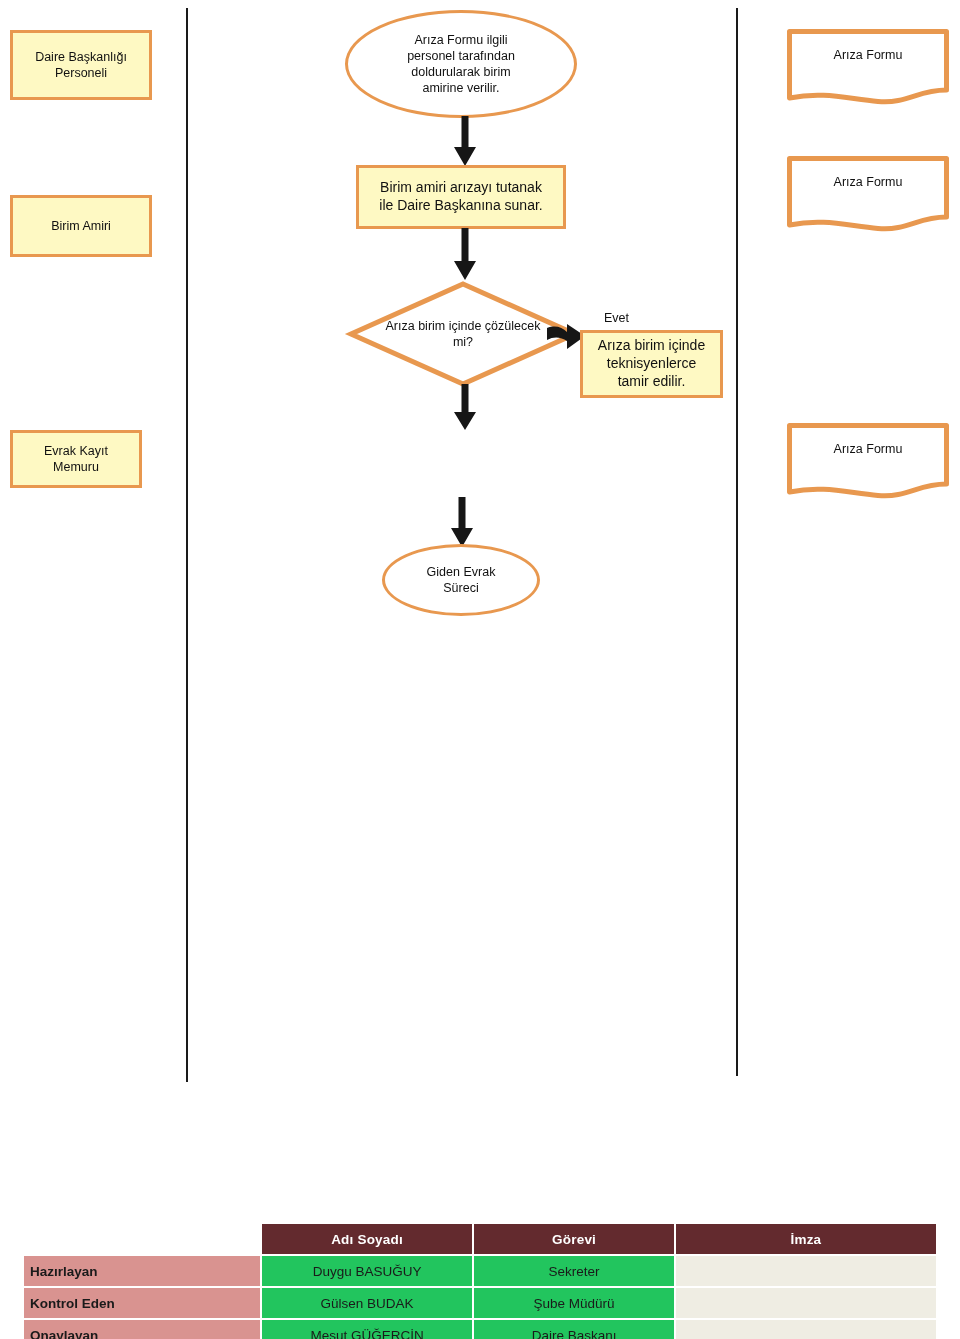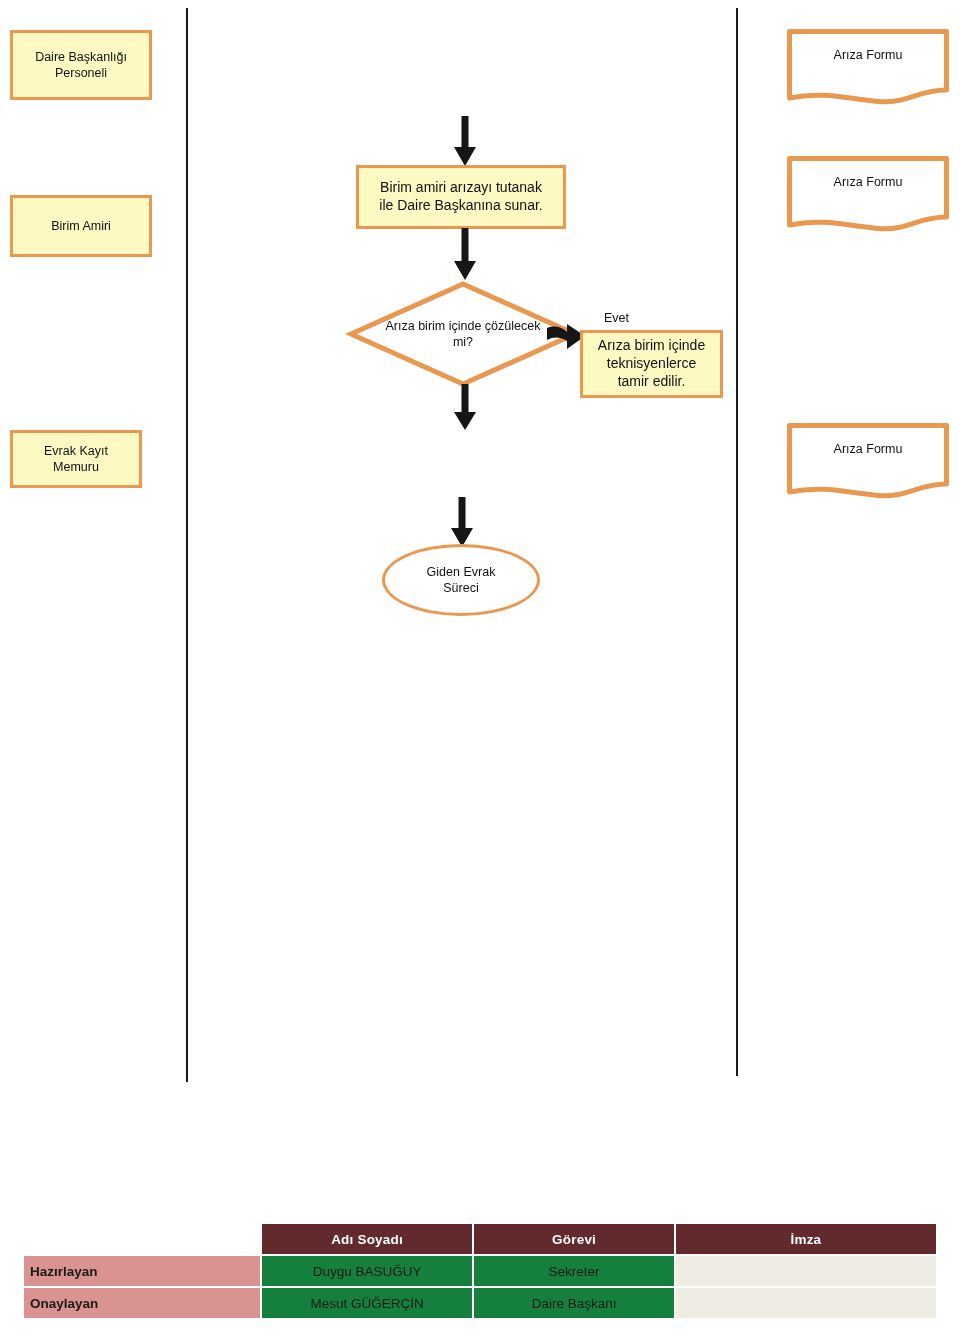"Arıza Formu ilgili" div.ellipse { html: none -> <div> <span>Arıza Formu ilgili personel tarafından doldurularak birim amirine verilir.</span> </div> }
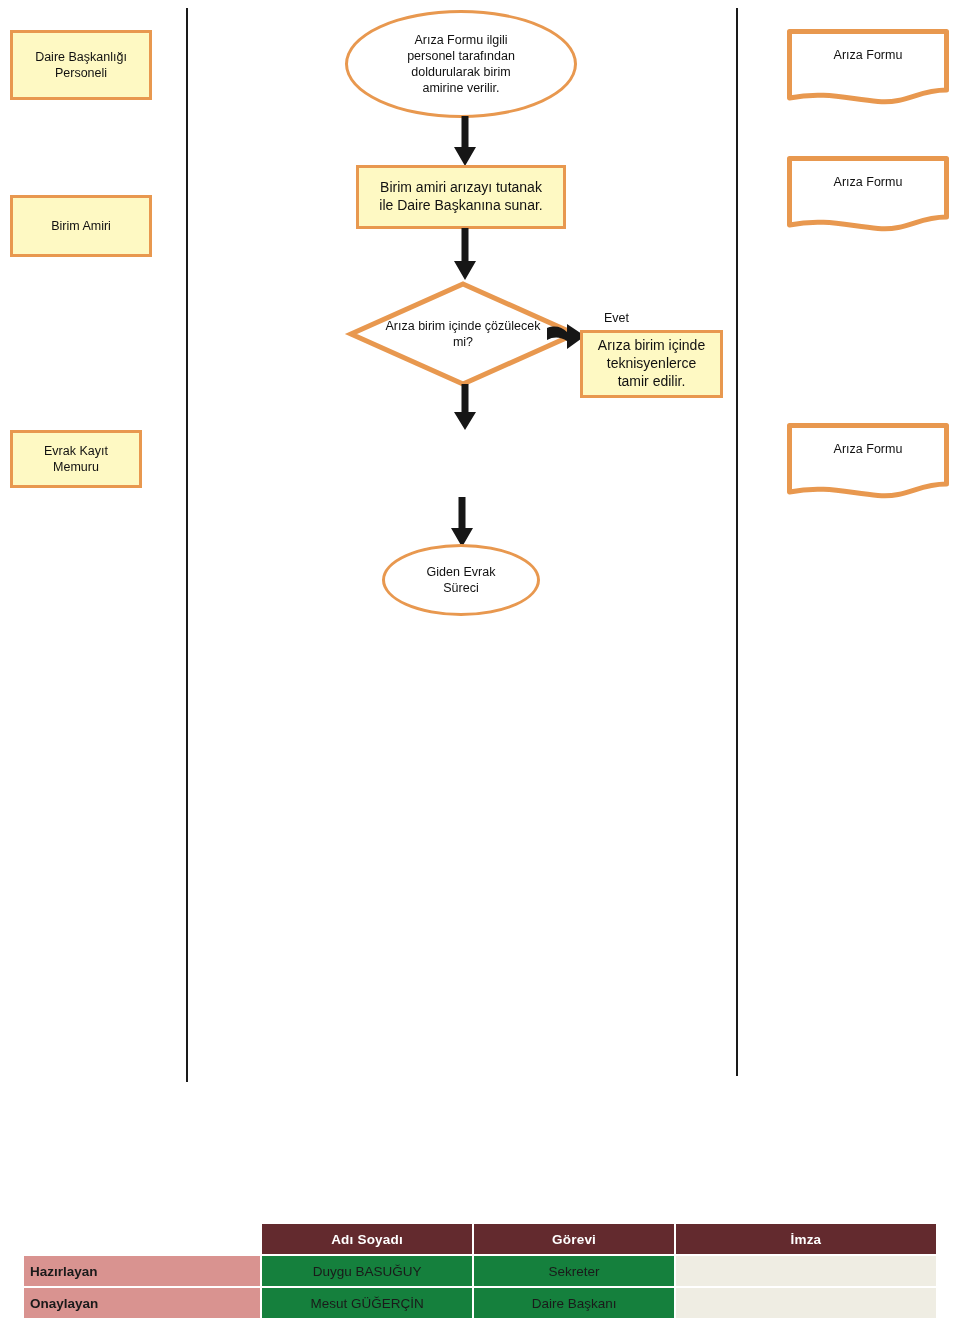"Duygu BASUĞUY" .cell { background: #15803d -> #22c55e }
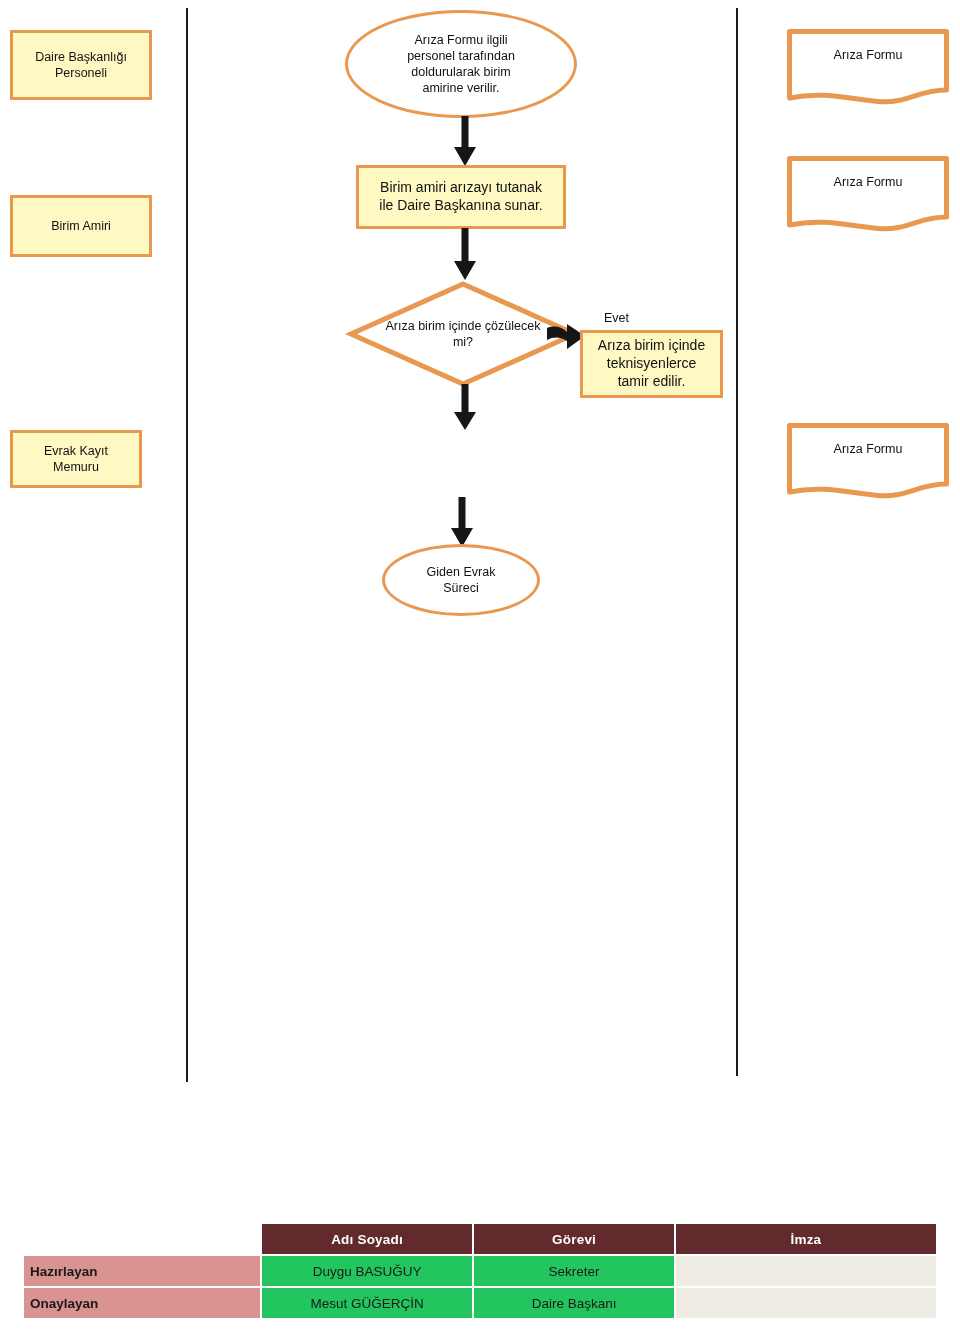"Kontrol Eden" tr { html: none -> <tr> <td>Kontrol Eden</td> <td>Gülsen BUDAK</td> <td>Şube Müdürü</td> <td></td> </tr> }
